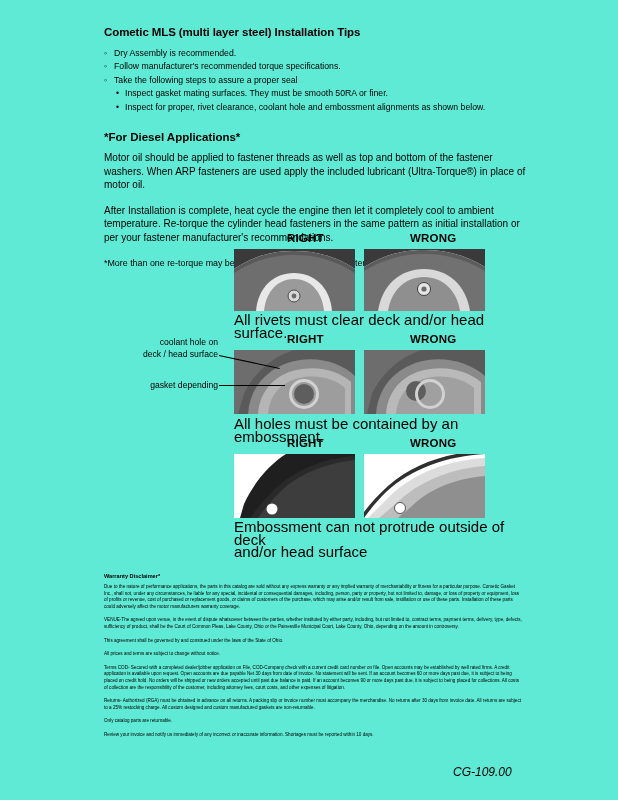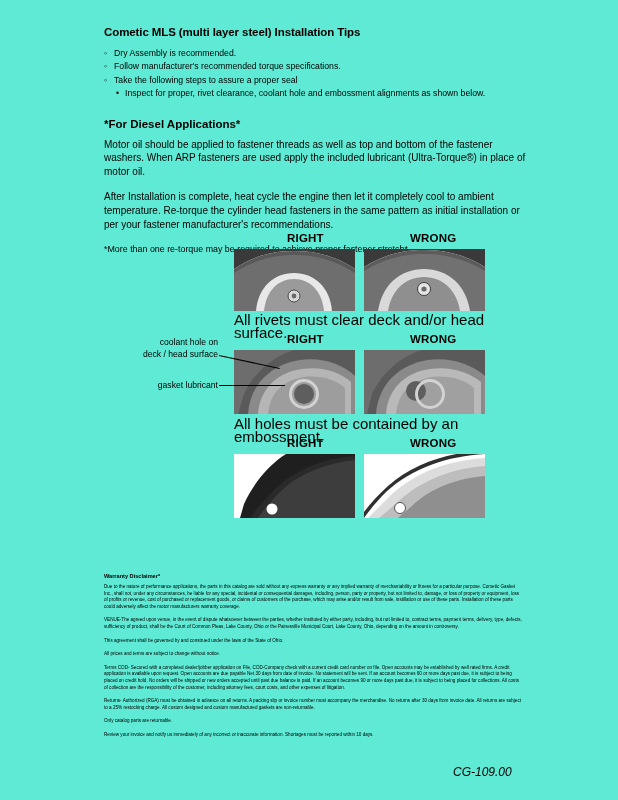"Inspect gasket mating surfaces. They" li { html: none -> <li>Inspect gasket mating surfaces. They must be smooth 50RA or finer.</li> }
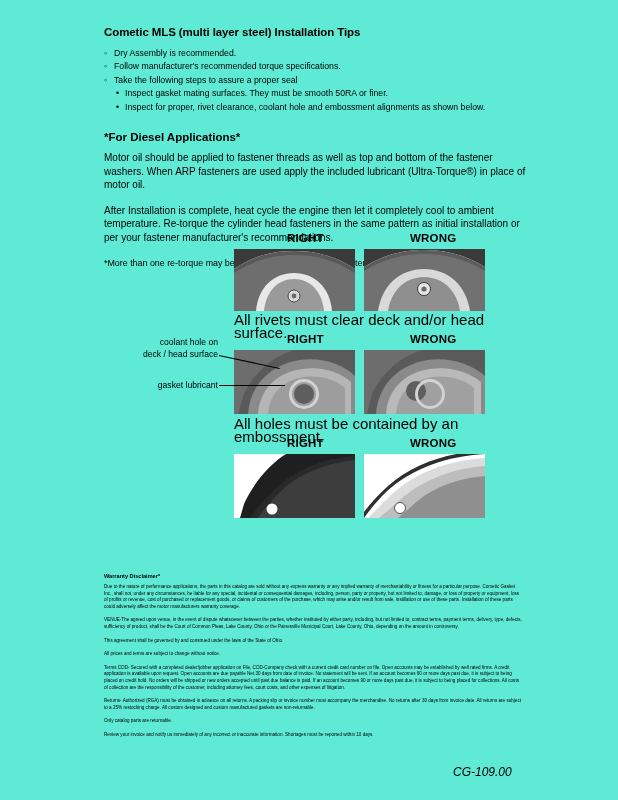"gasket lubricant" div.callout { text: lubricant -> depending }
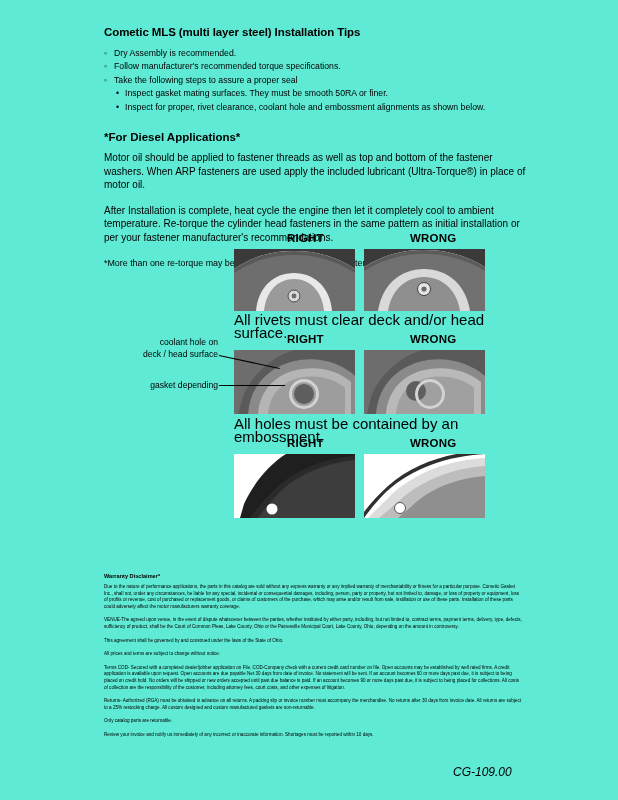"Embossment can not protrude outside" div.caption { html: none -> <div> <span>Embossment can not protrude outside of deck</span><br> <span>and/or head surface</span> </div> }
